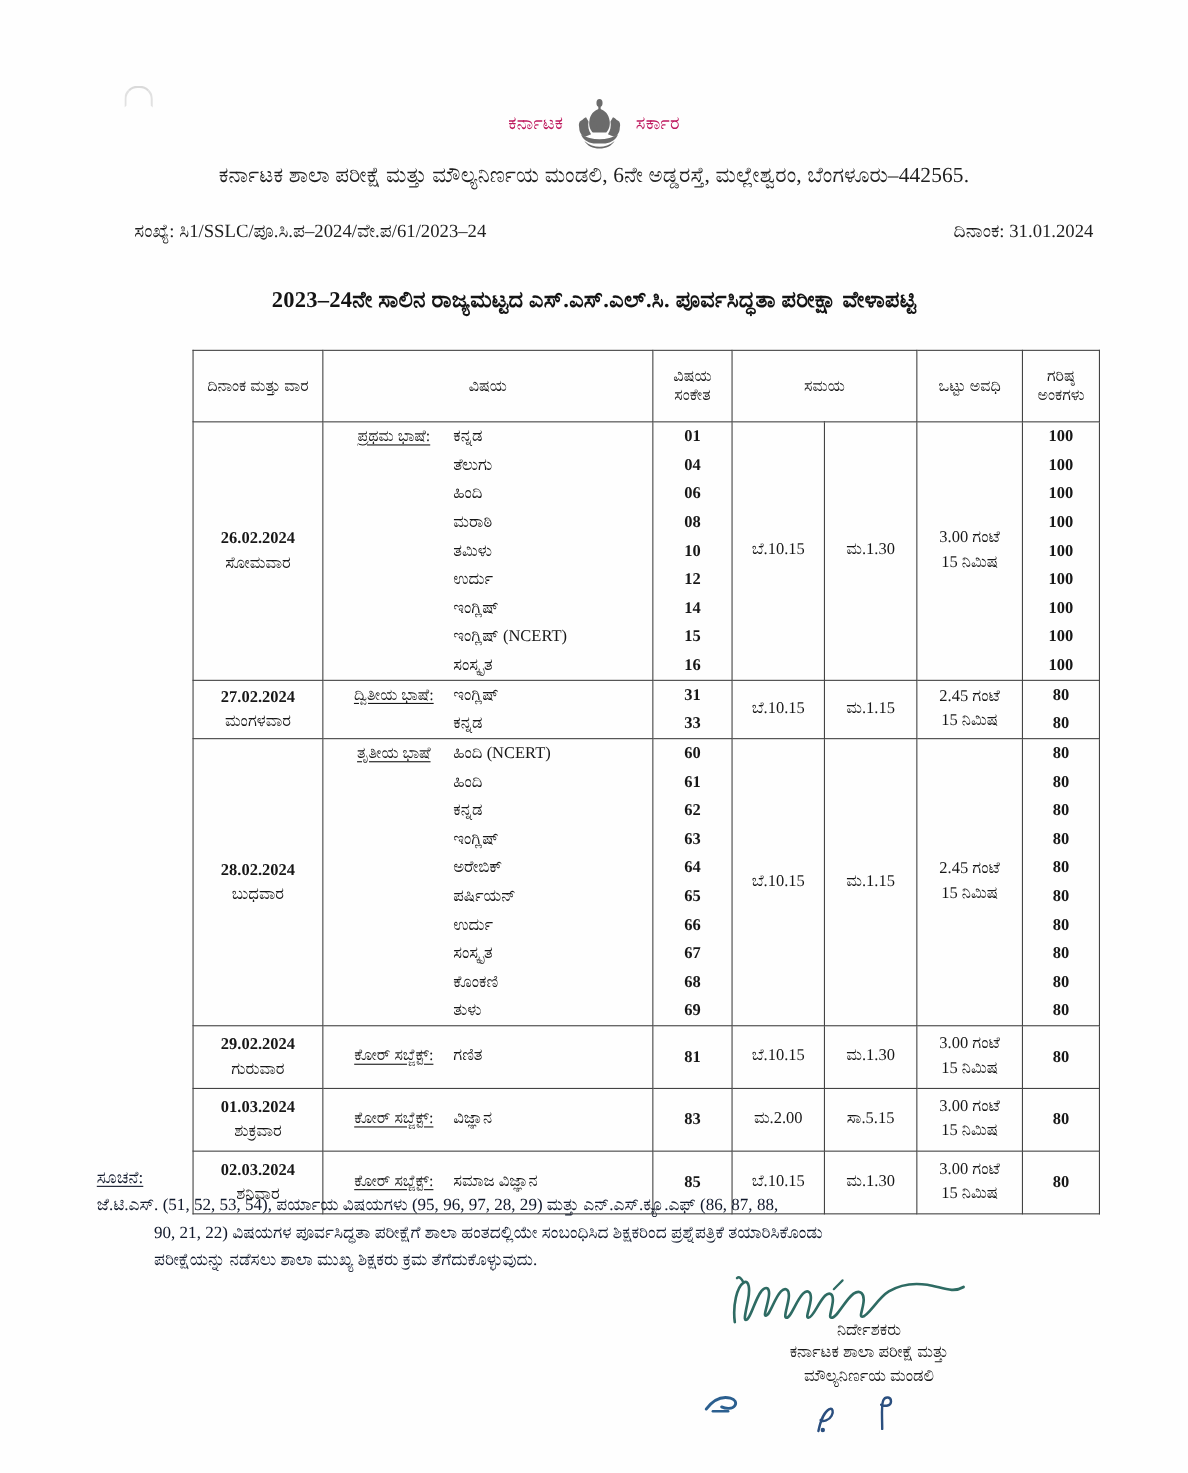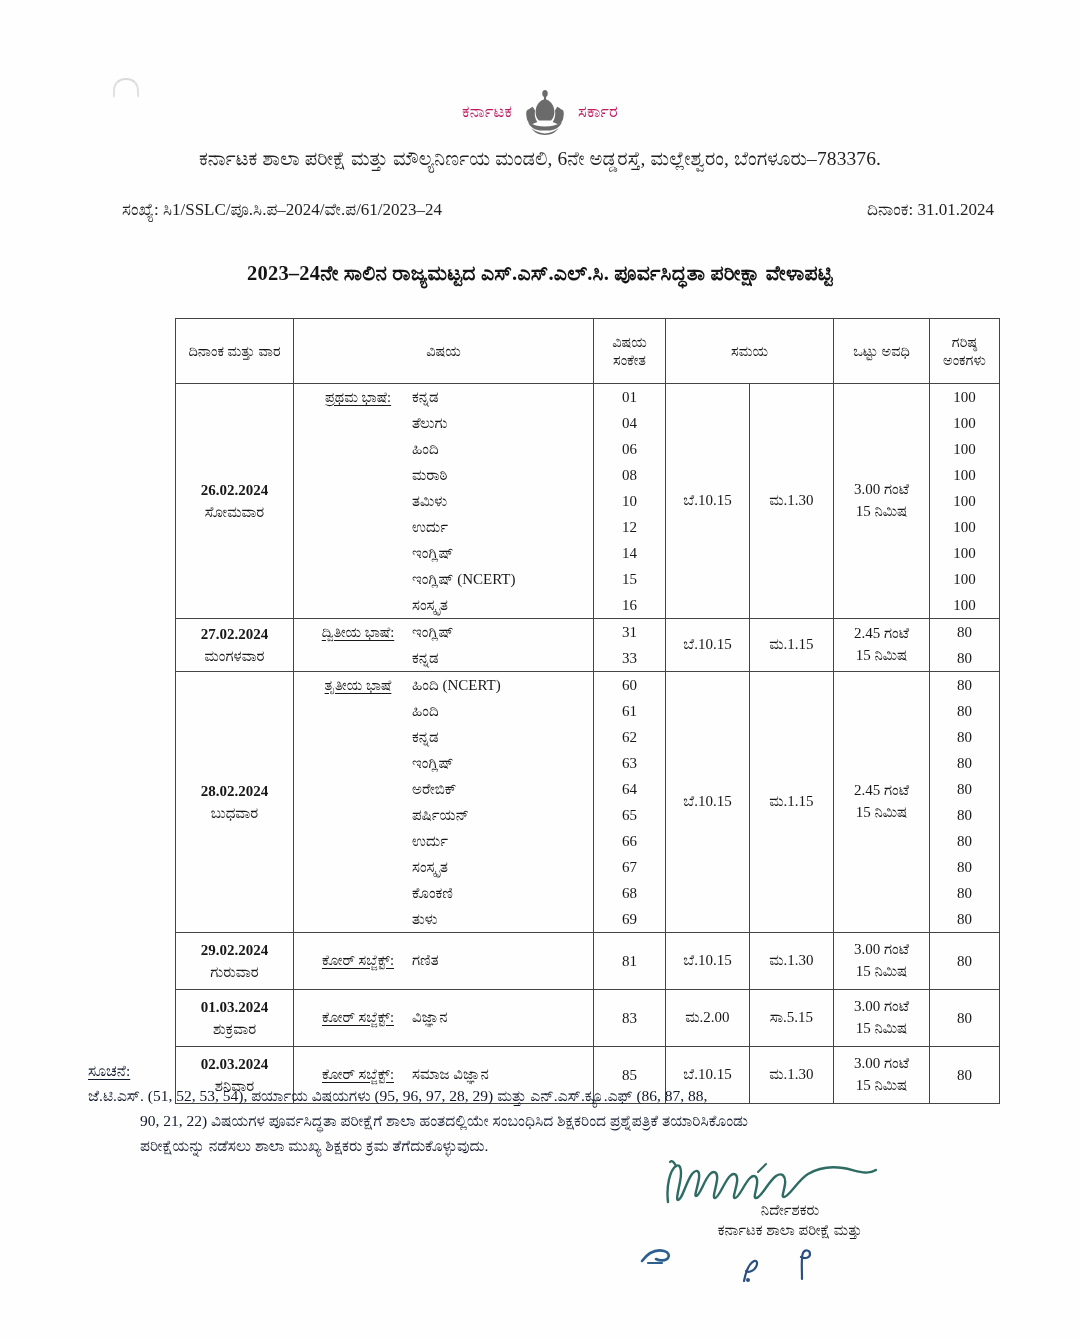"ಕರ್ನಾಟಕ ಶಾಲಾ ಪರೀಕ್ಷೆ ಮತ್ತು ಮೌಲ್ಯನಿರ್ಣಯ" div.address-line { text: 783376 -> 442565 }
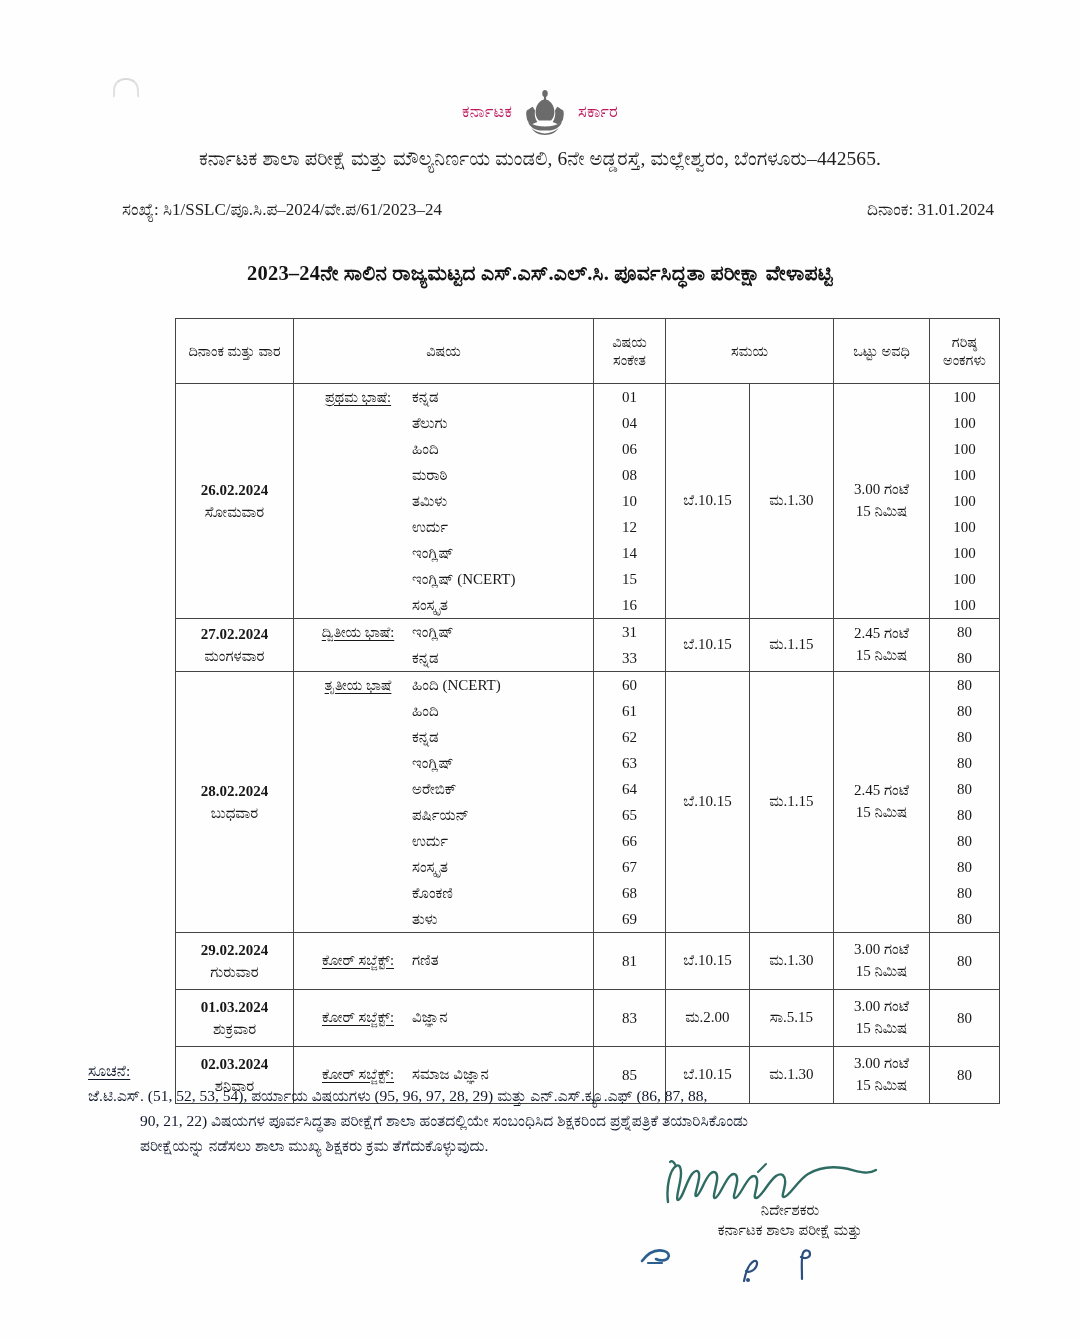"01" td.cell-codes, td.cell-marks { font-weight: none -> bold }
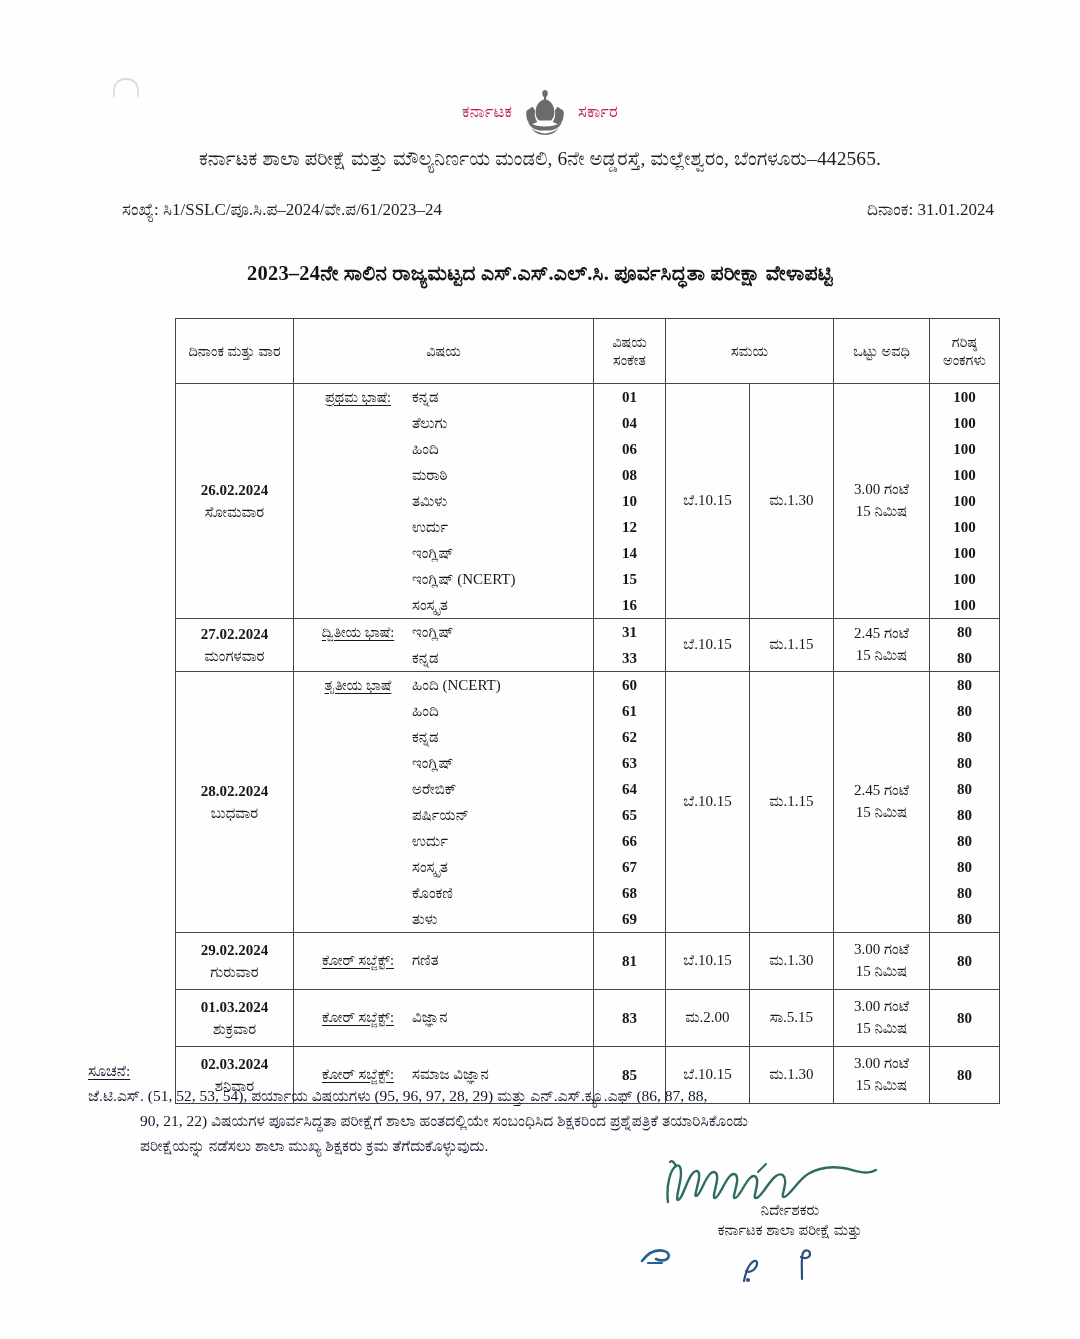"ಮೌಲ್ಯನಿರ್ಣಯ ಮಂಡಲಿ" span.l { html: none -> <span>ಮೌಲ್ಯನಿರ್ಣಯ ಮಂಡಲಿ</span> }
